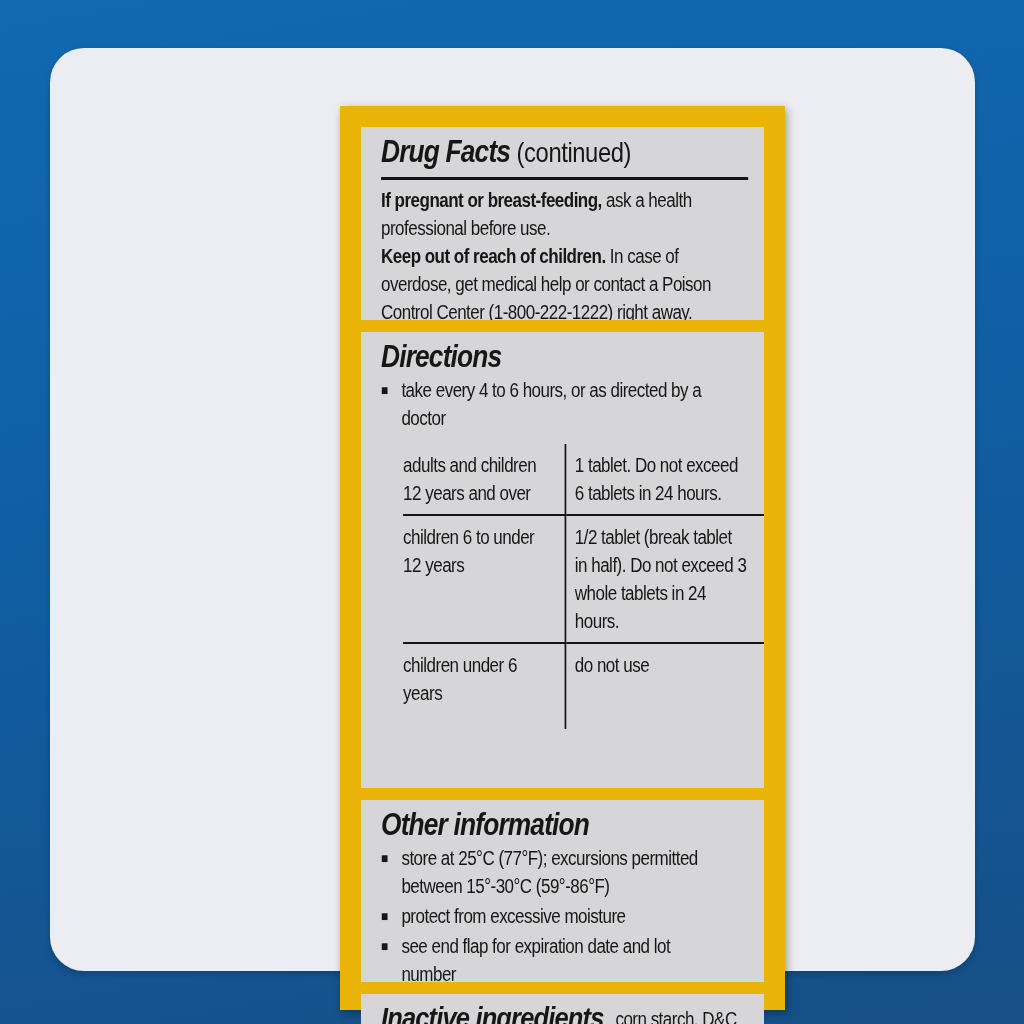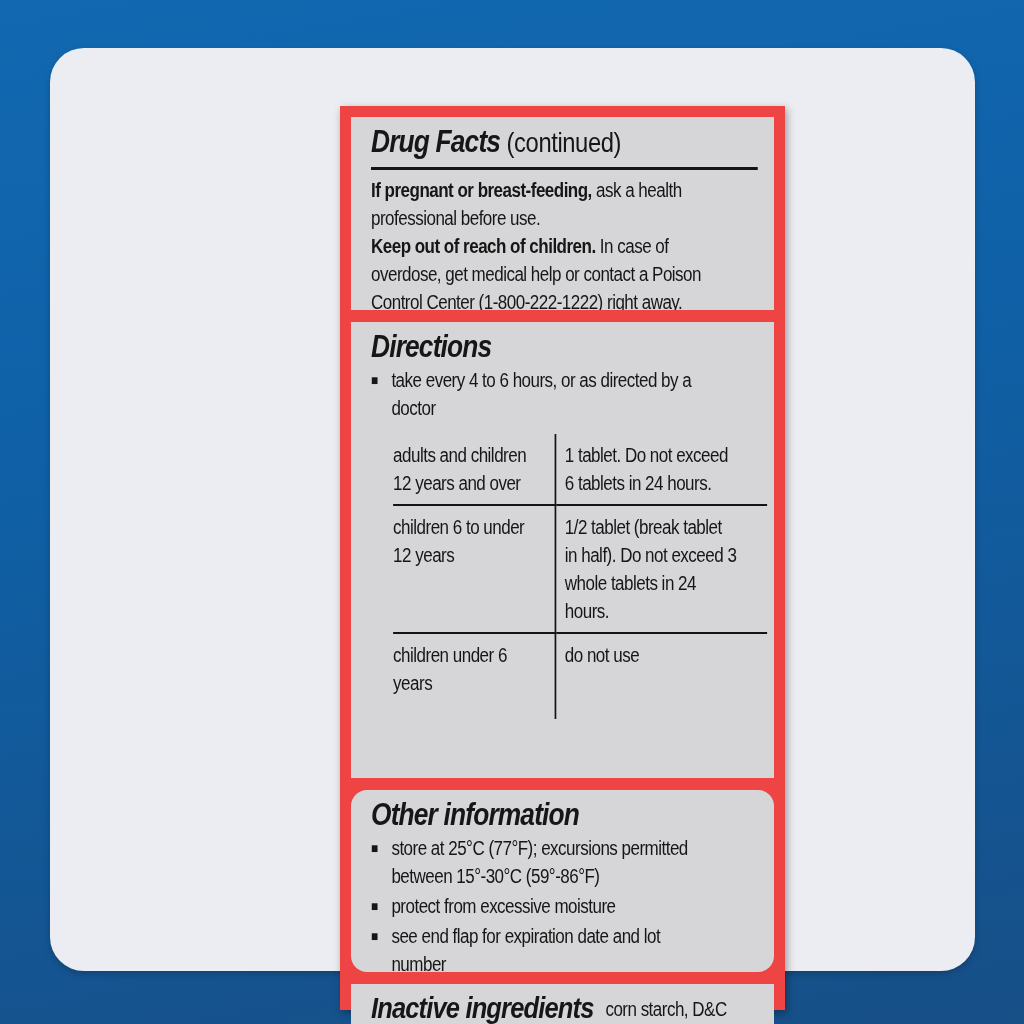"Drug Facts (continued)" .label { background: #ef4444 -> #eab308; padding: 11px -> 21px }
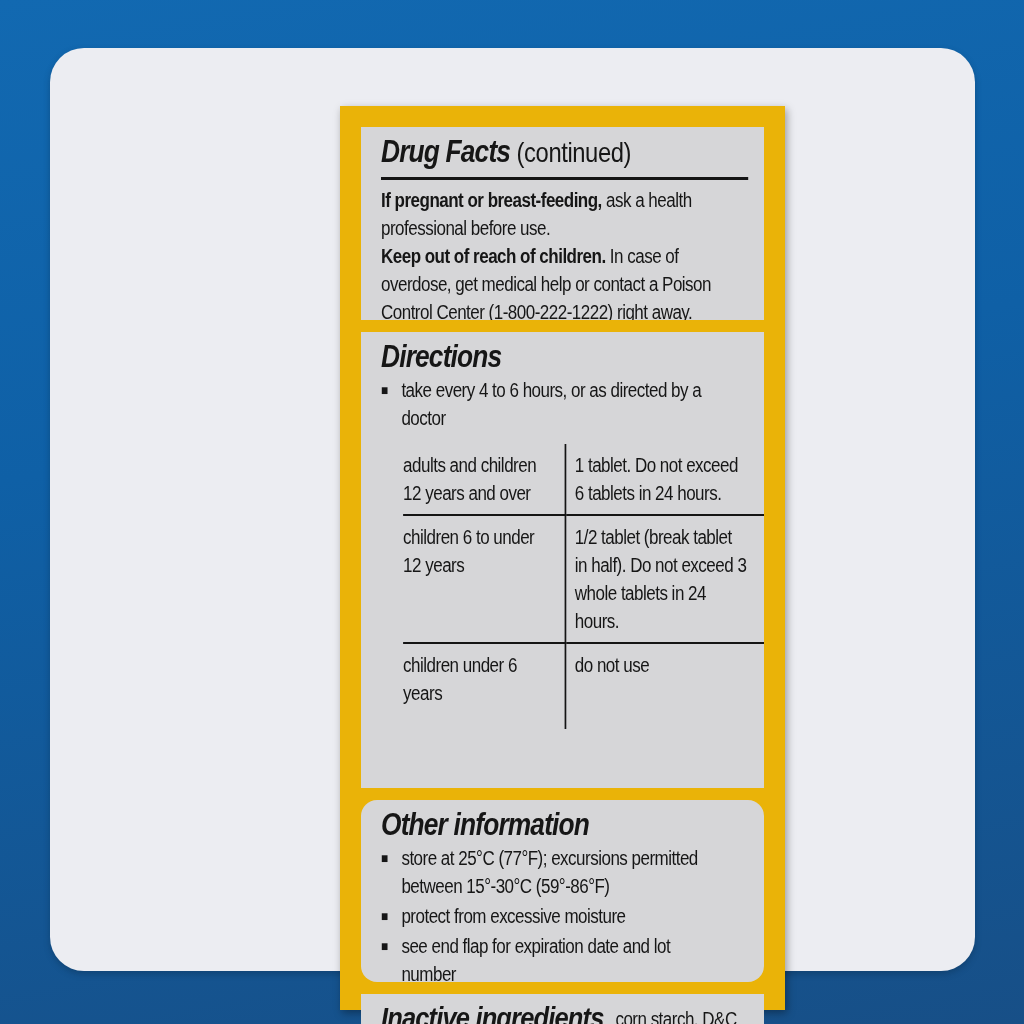"Other information" .p3 { border-radius: 16px -> none }
